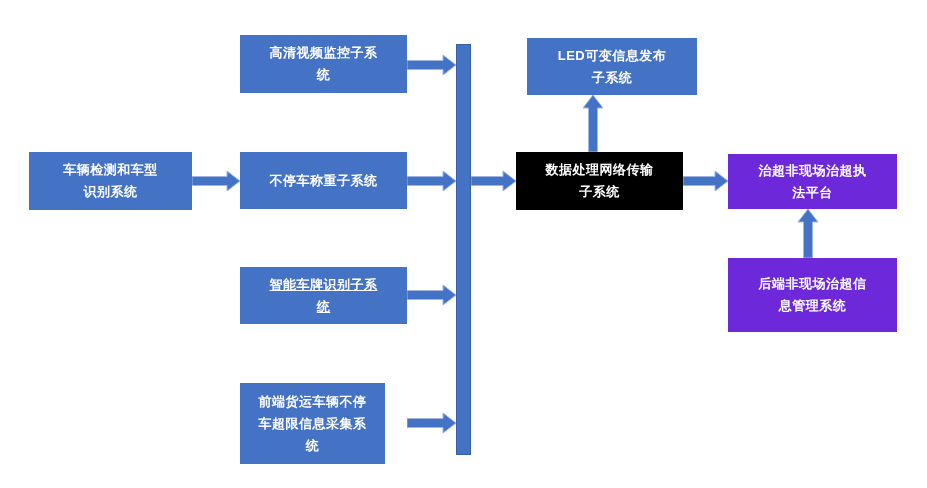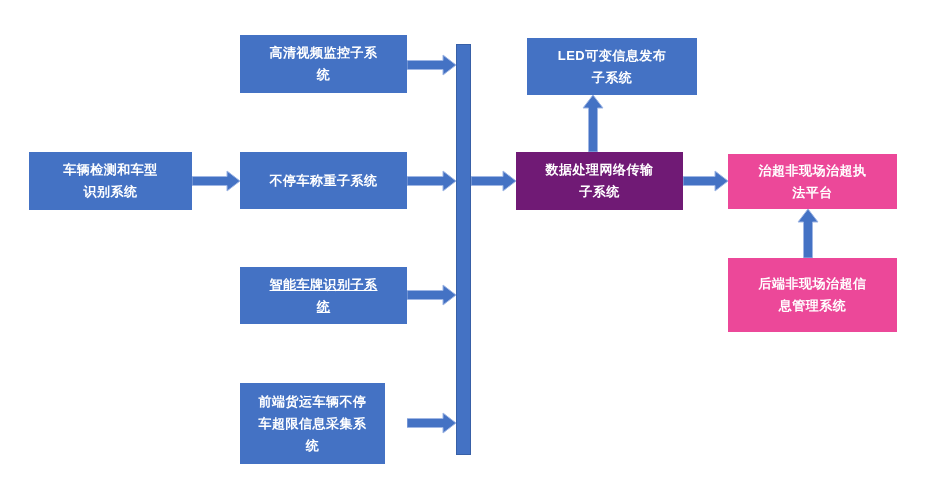"数据处理网络传输" .green { background: #701a75 -> #000000 }
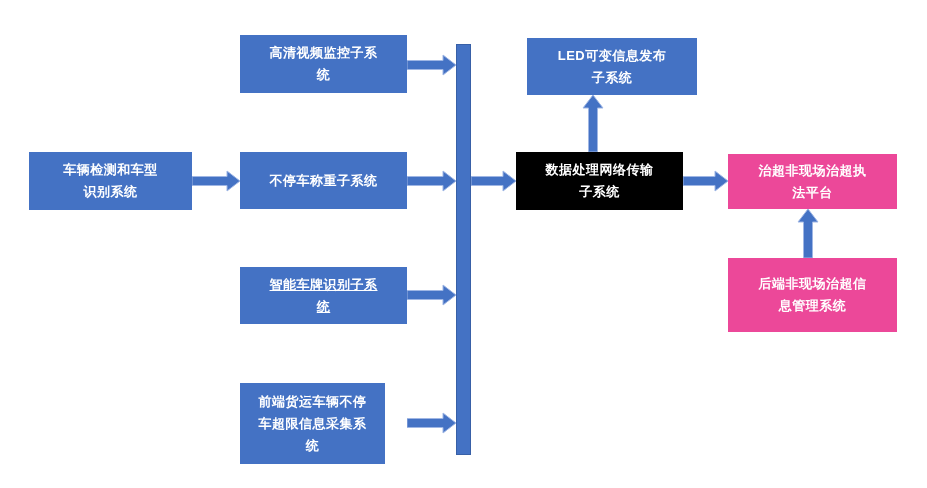"治超非现场治超执" .orange { background: #ec4899 -> #6d28d9 }
